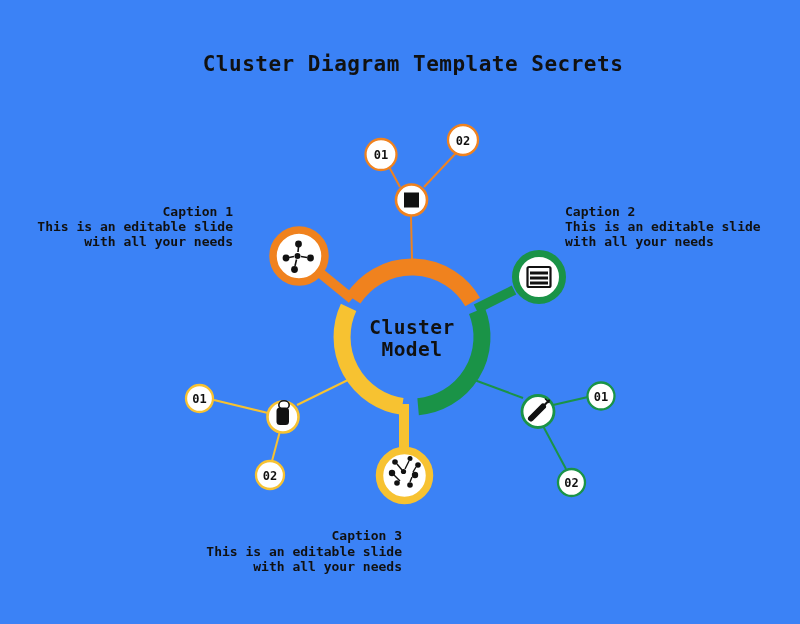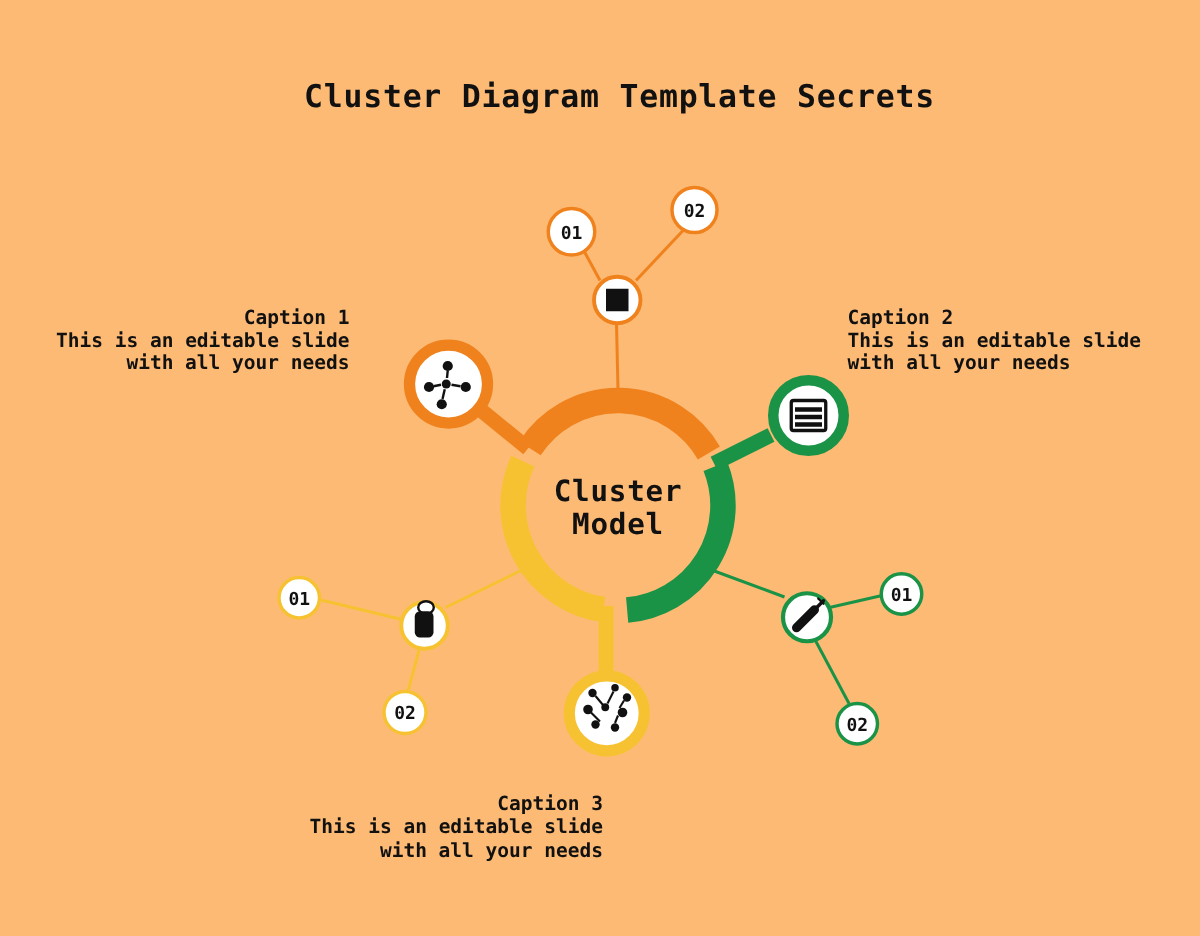"Cluster Diagram Template Secrets" .page { background: #fdba74 -> #3b82f6 }
